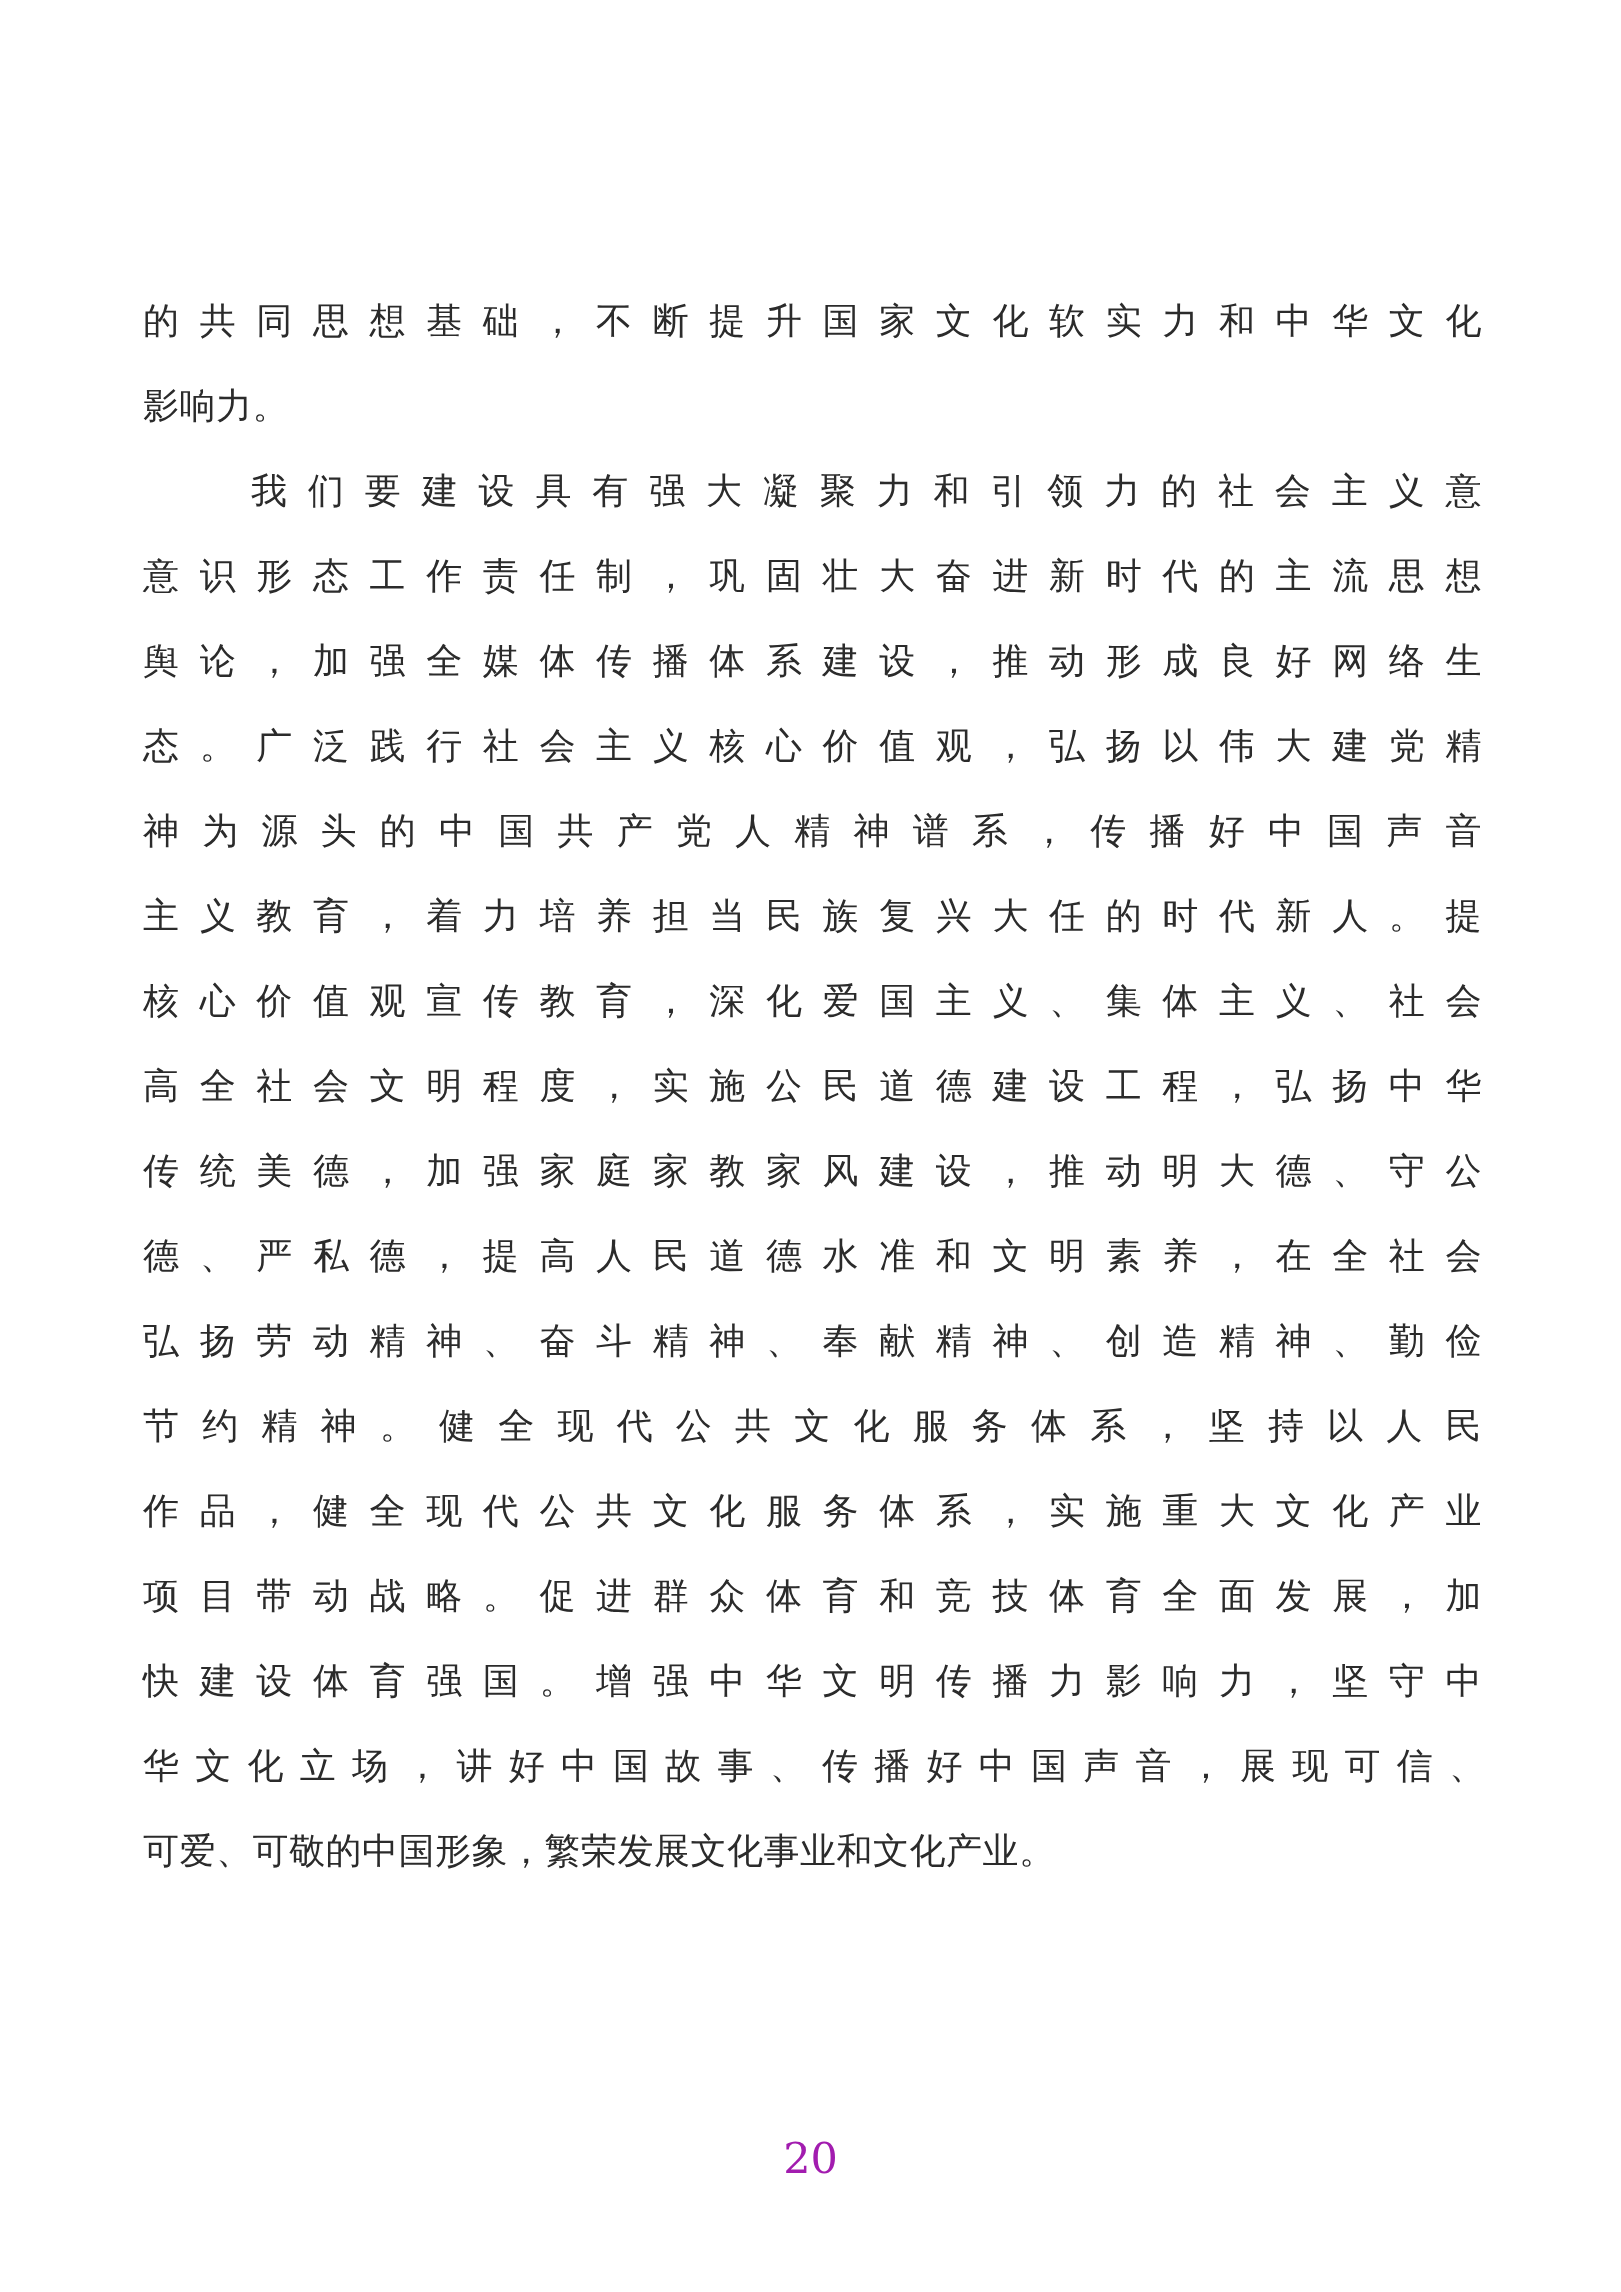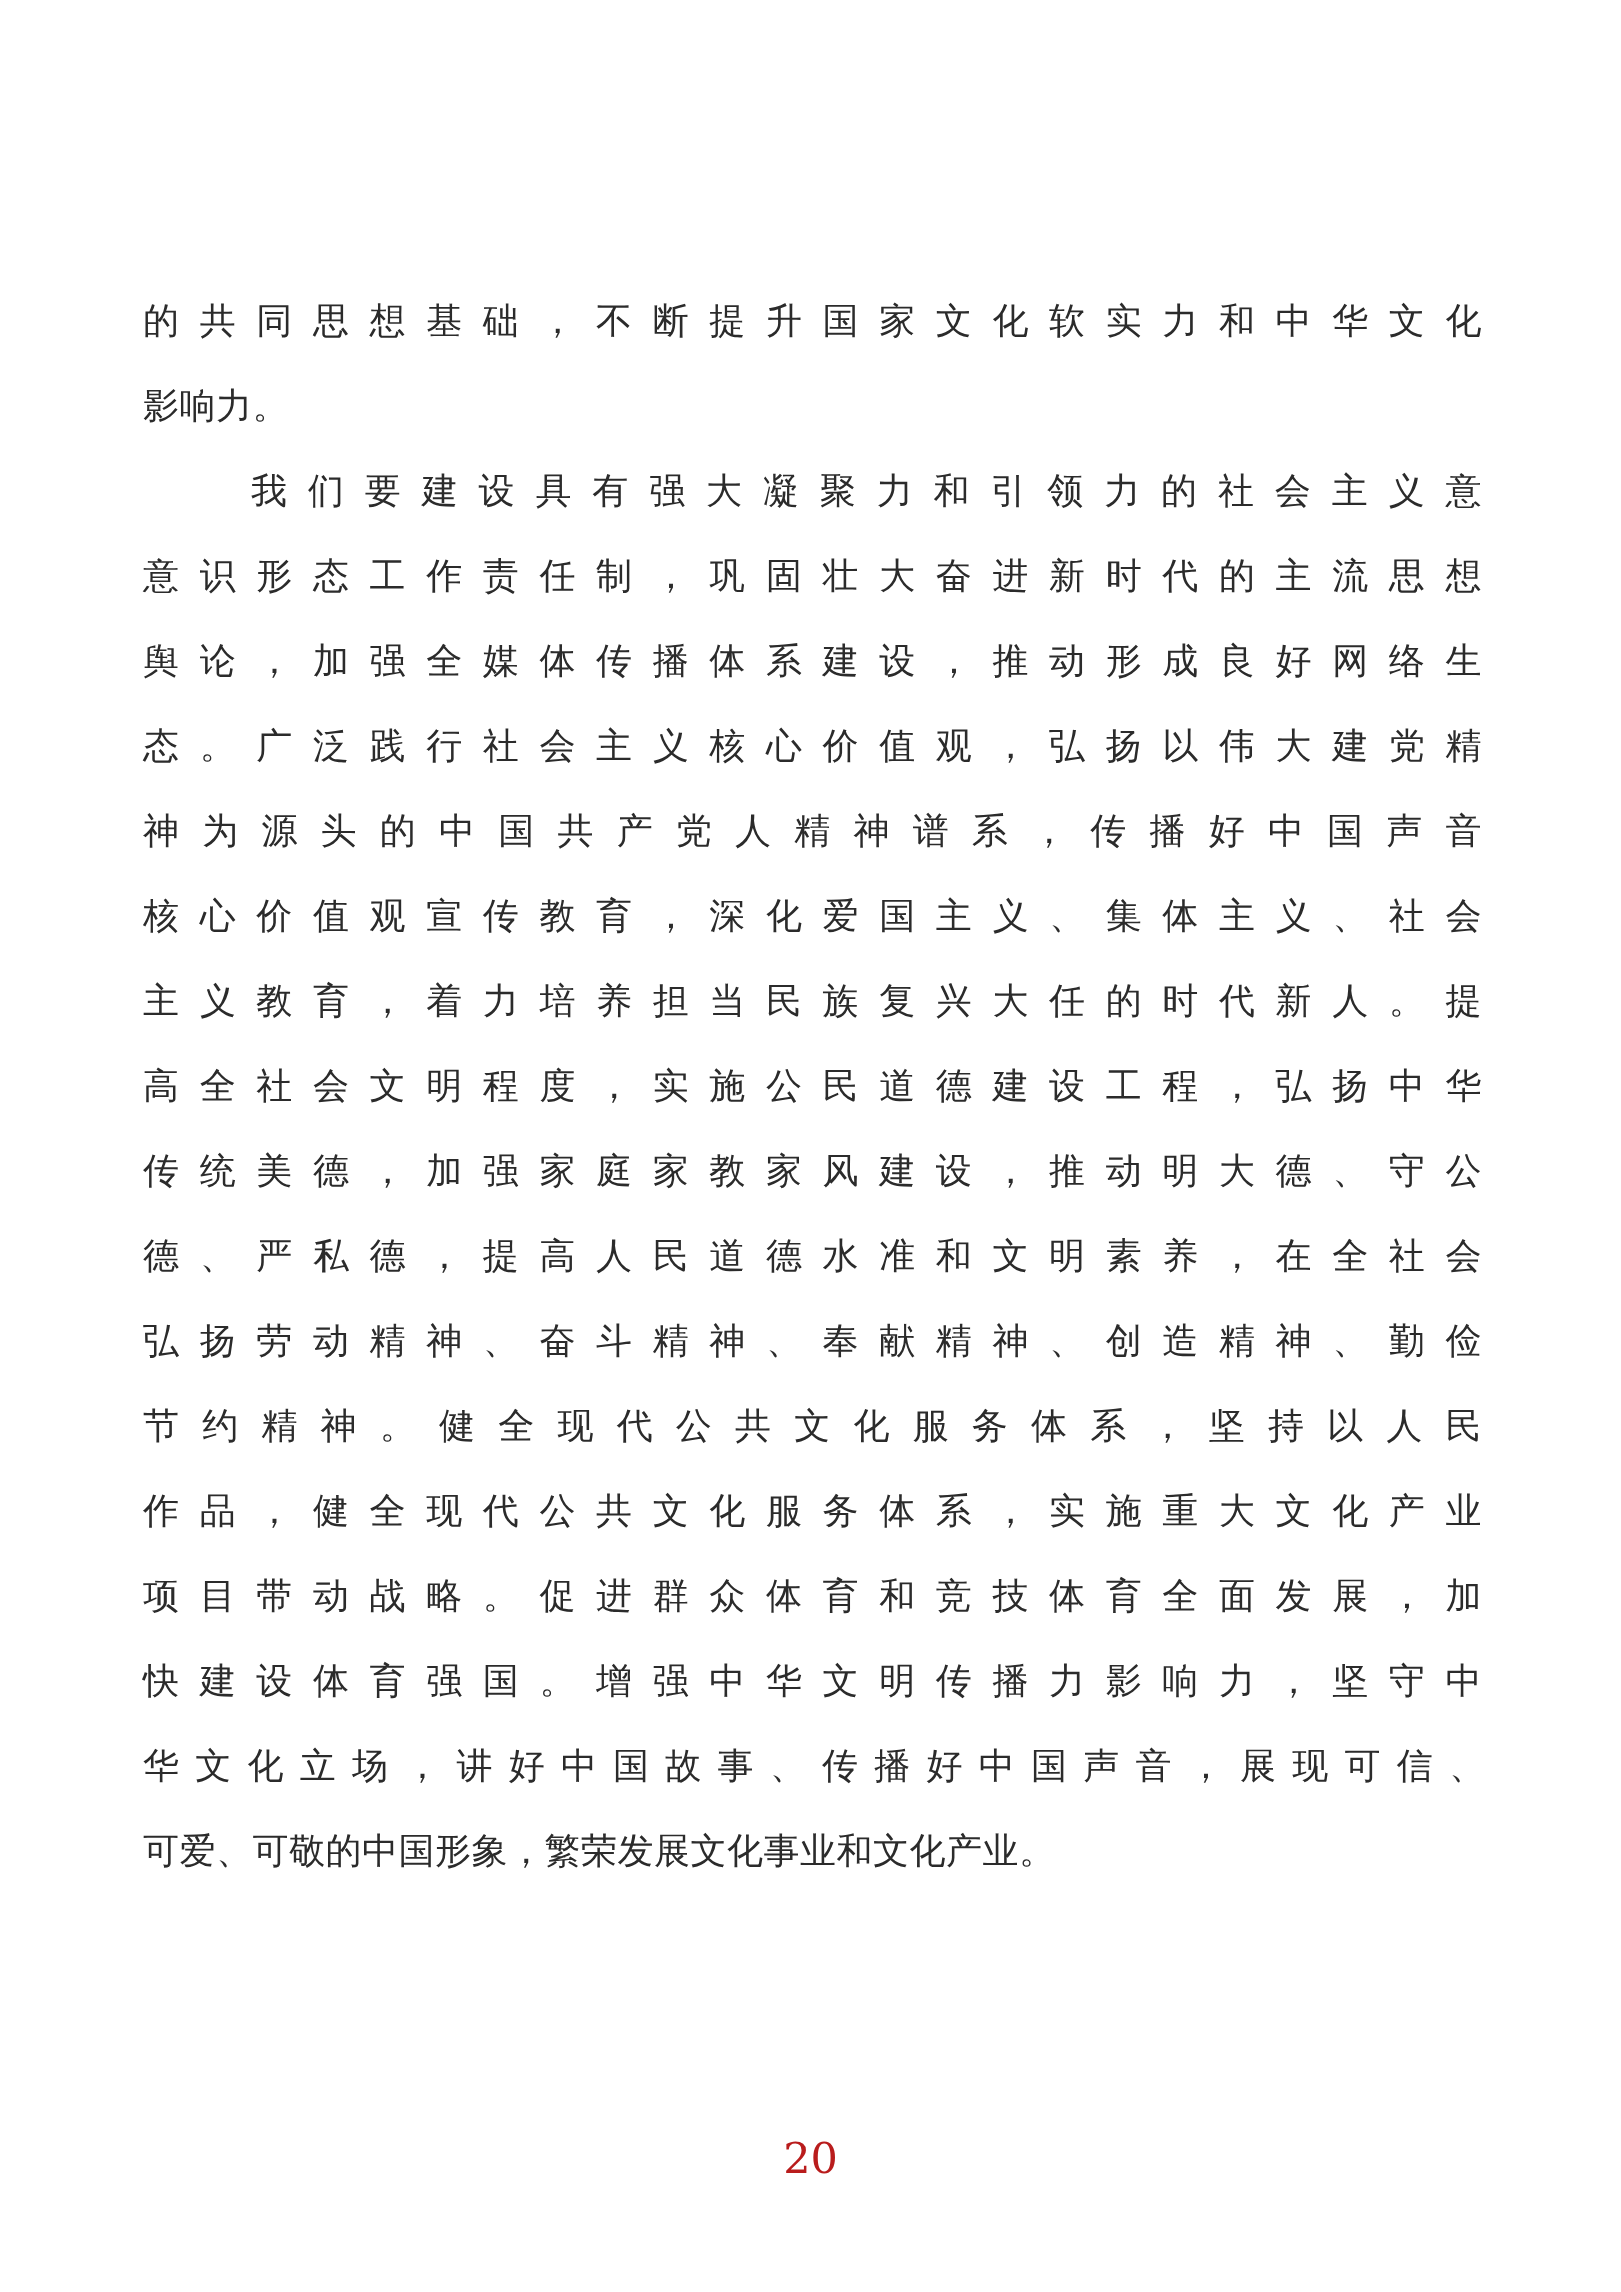"核心价值观宣传教育，深化爱国主义、集体主义、社会" div.line { order: before "主义教育，着力培养担当民族复兴大任的时代新人。提" -> after "主义教育，着力培养担当民族复兴大任的时代新人。提" }
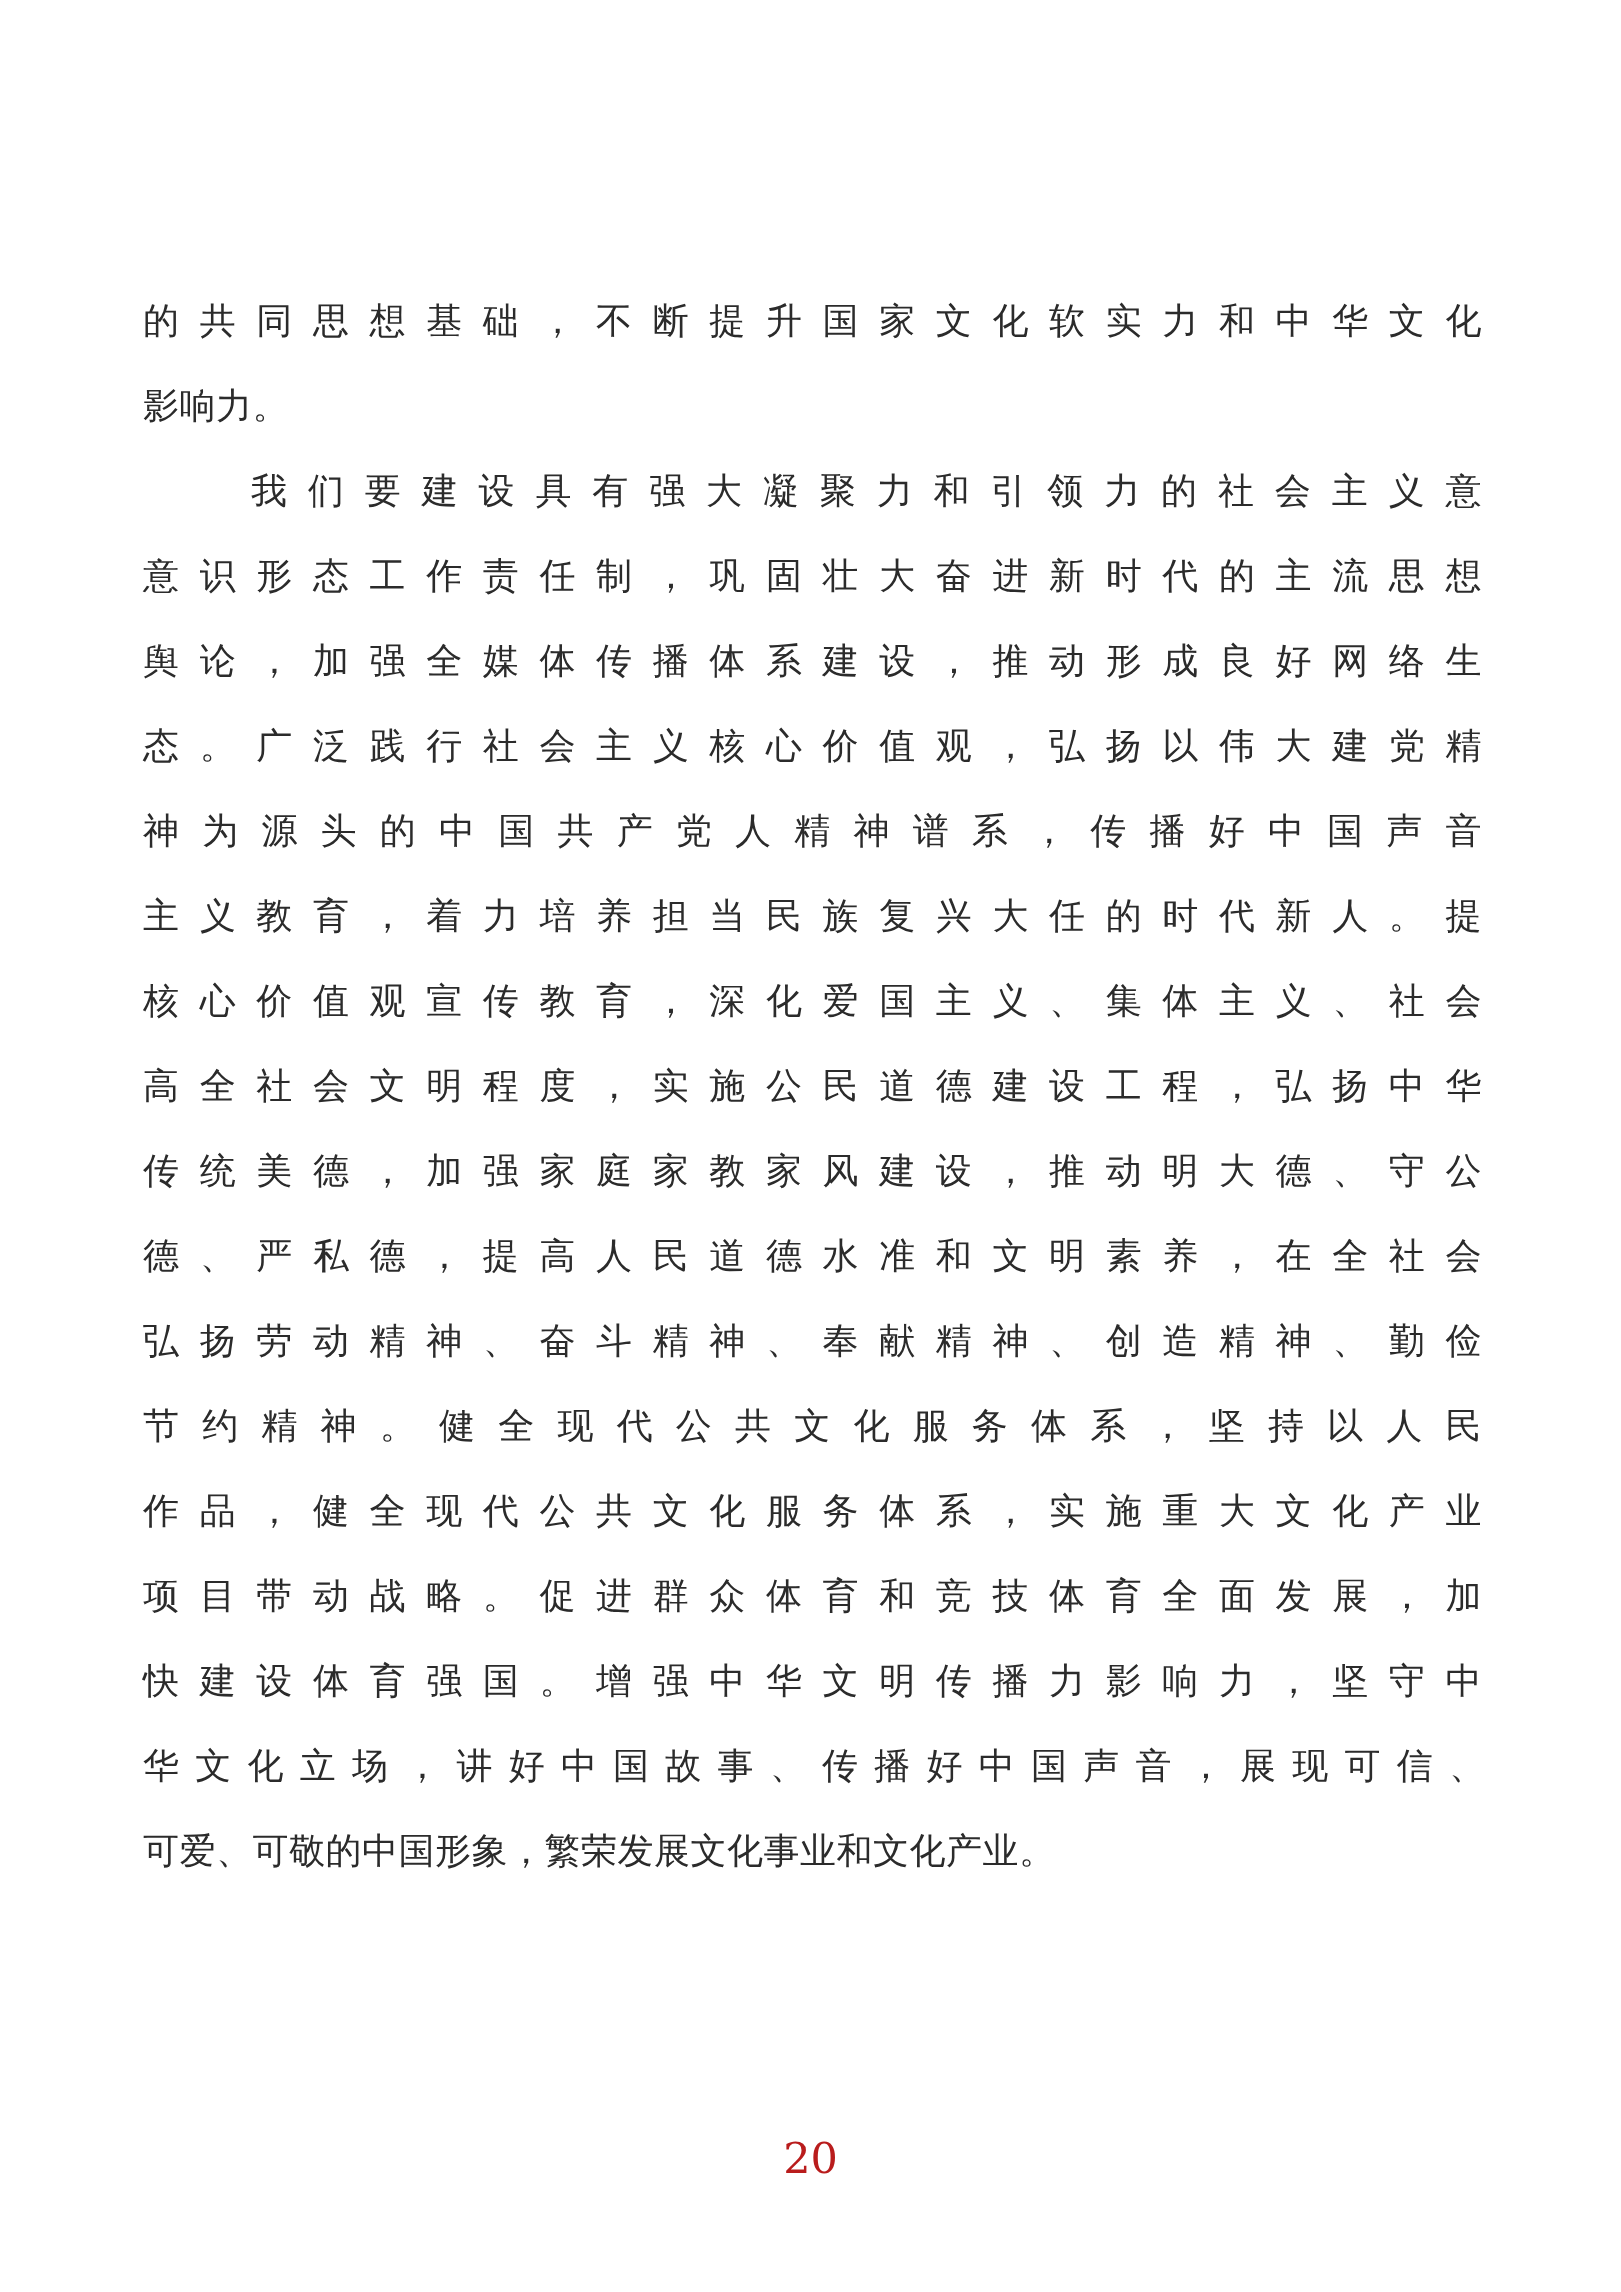"20" .page-number { color: #b91c1c -> #a21caf }
